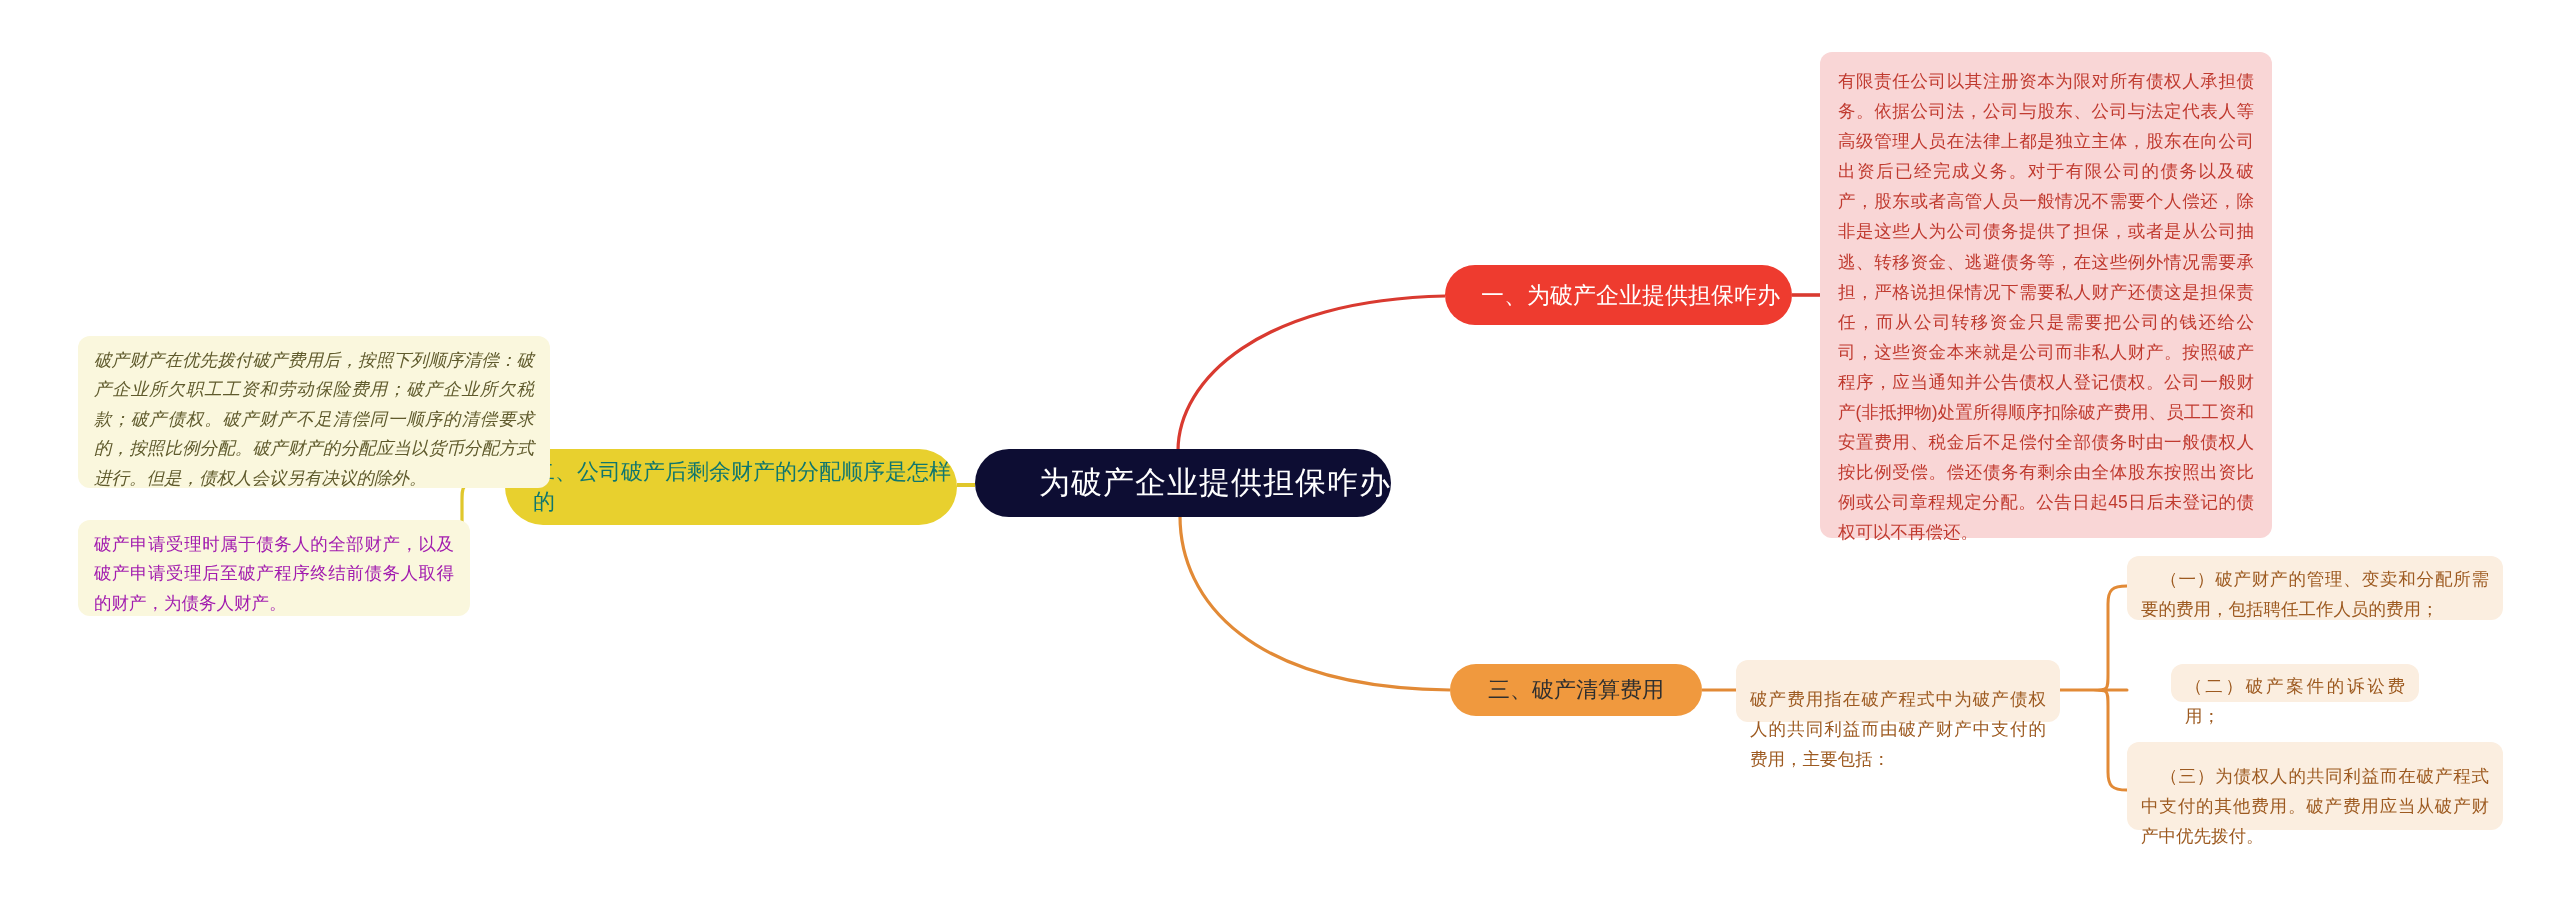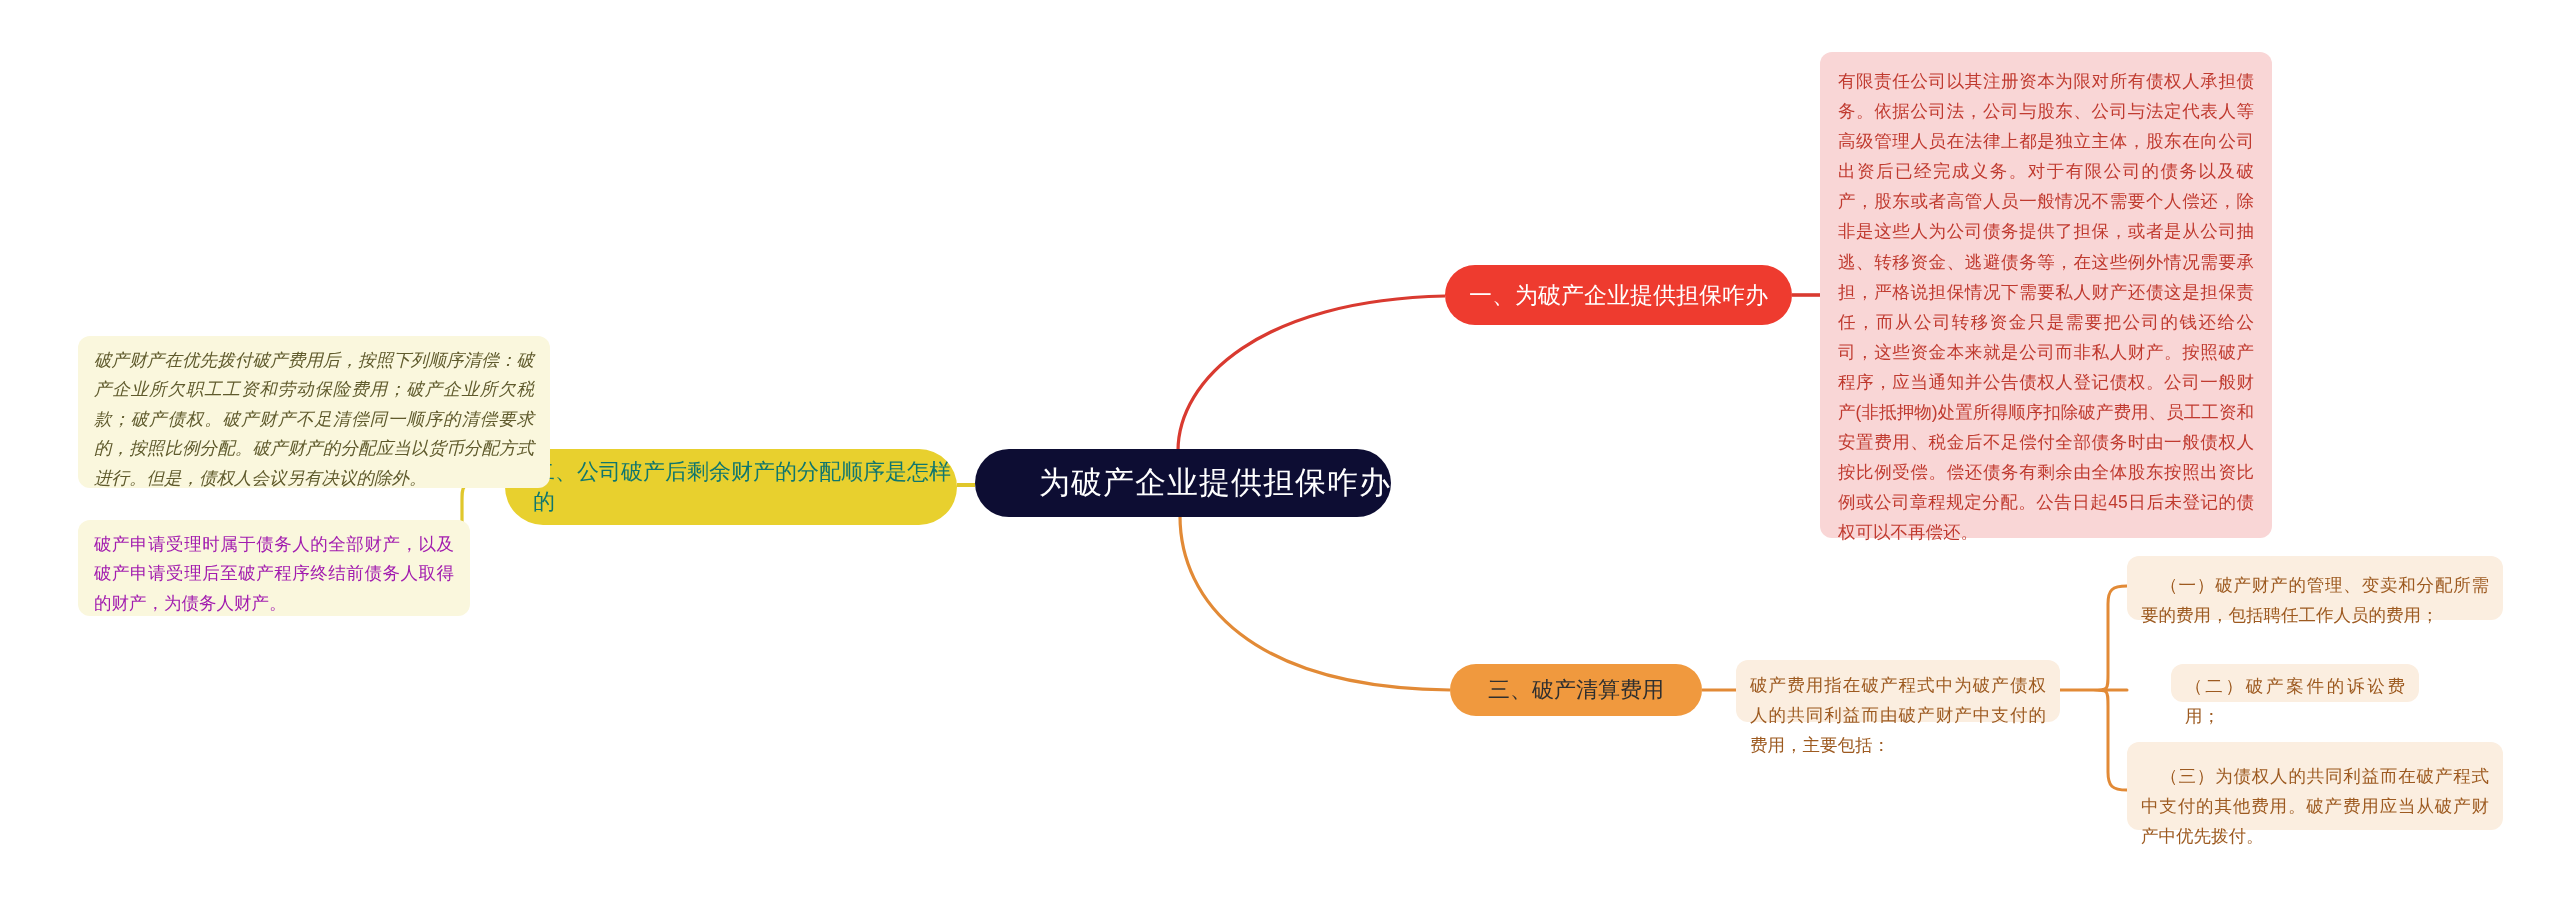"一、为破产企业提供担保咋办" .node { justify-content: none -> center }
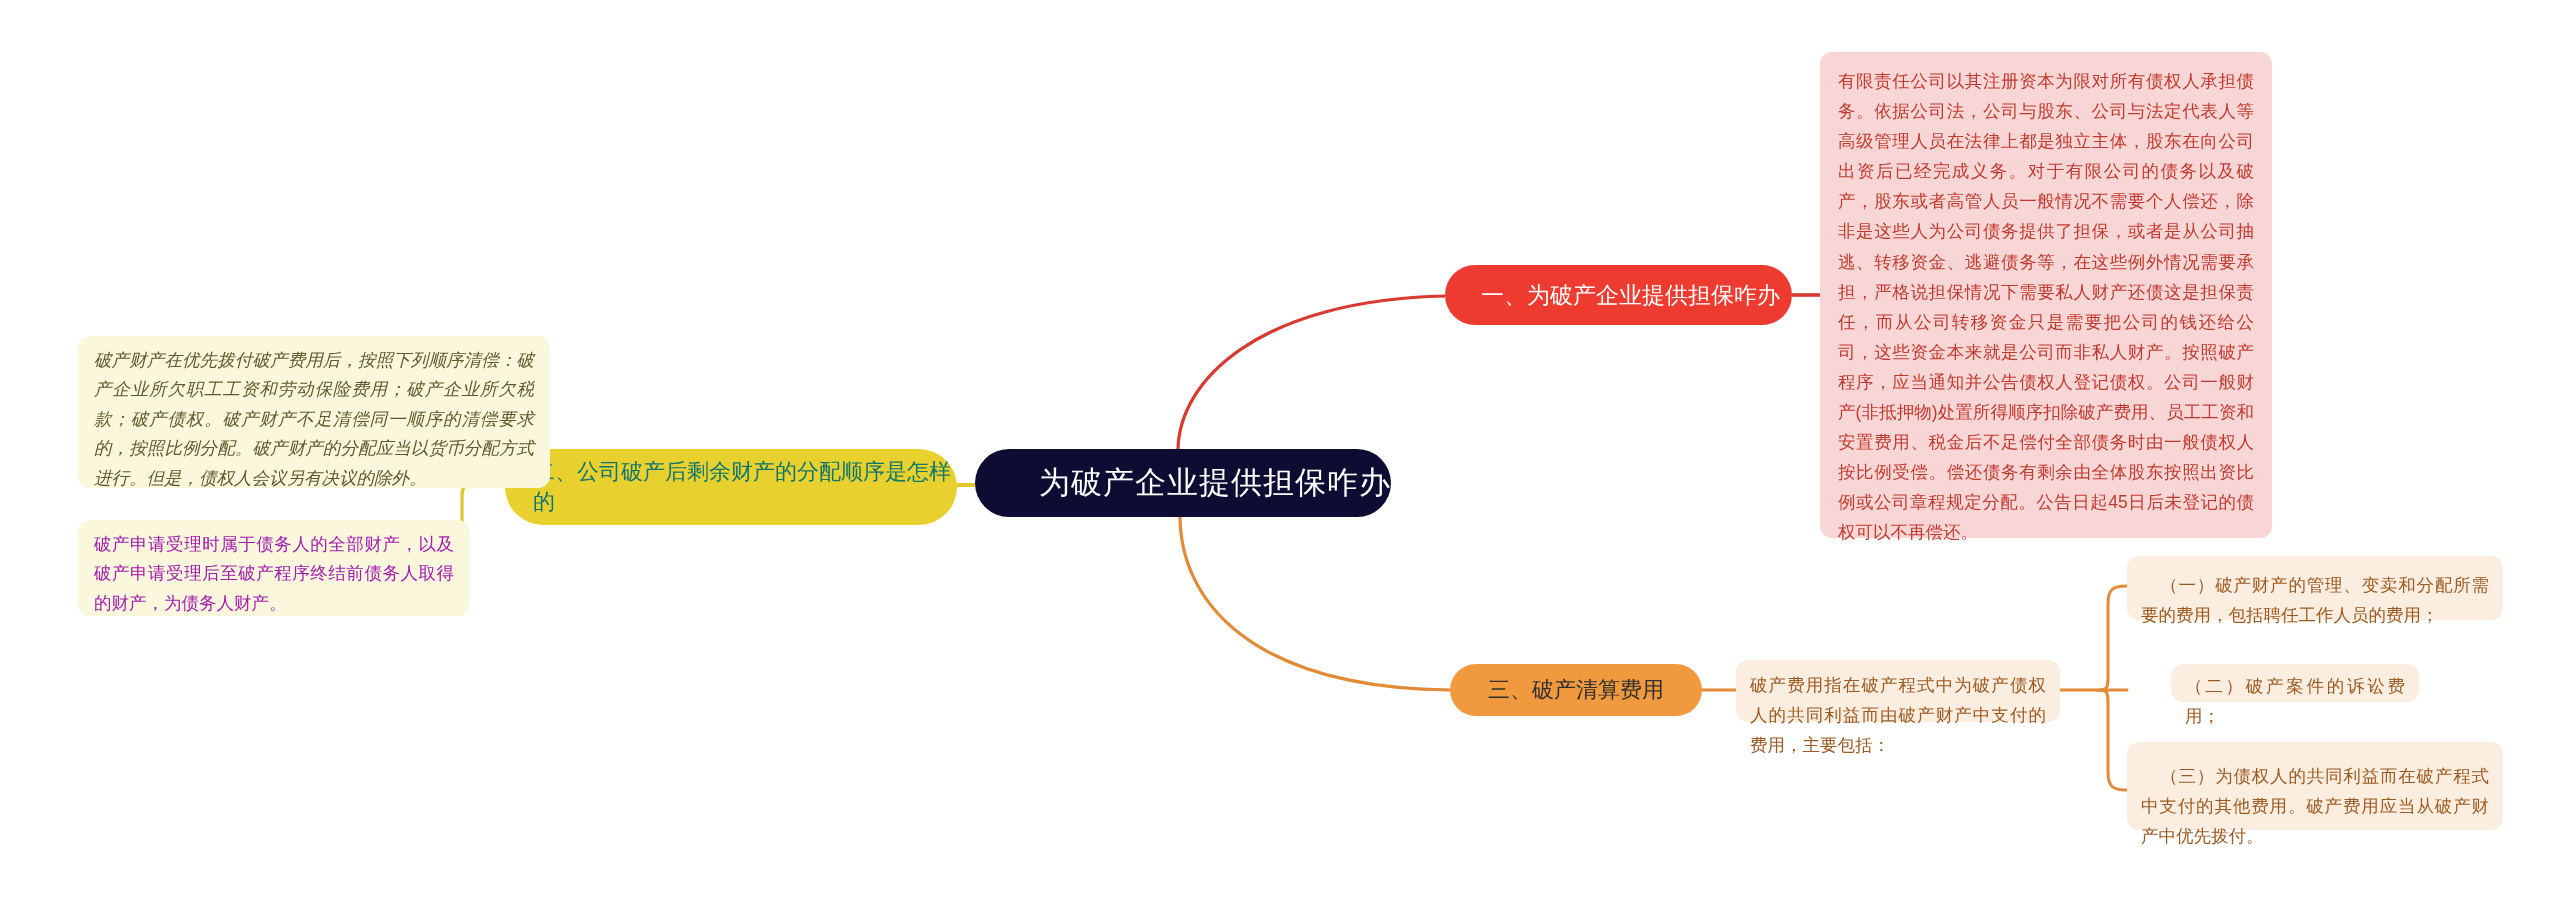"（一）破产财产的管理、变卖和分配所需要的费用，包括聘任工作人员的费用；" #card-sub-1 { padding: 15px 14px -> 9px 14px }
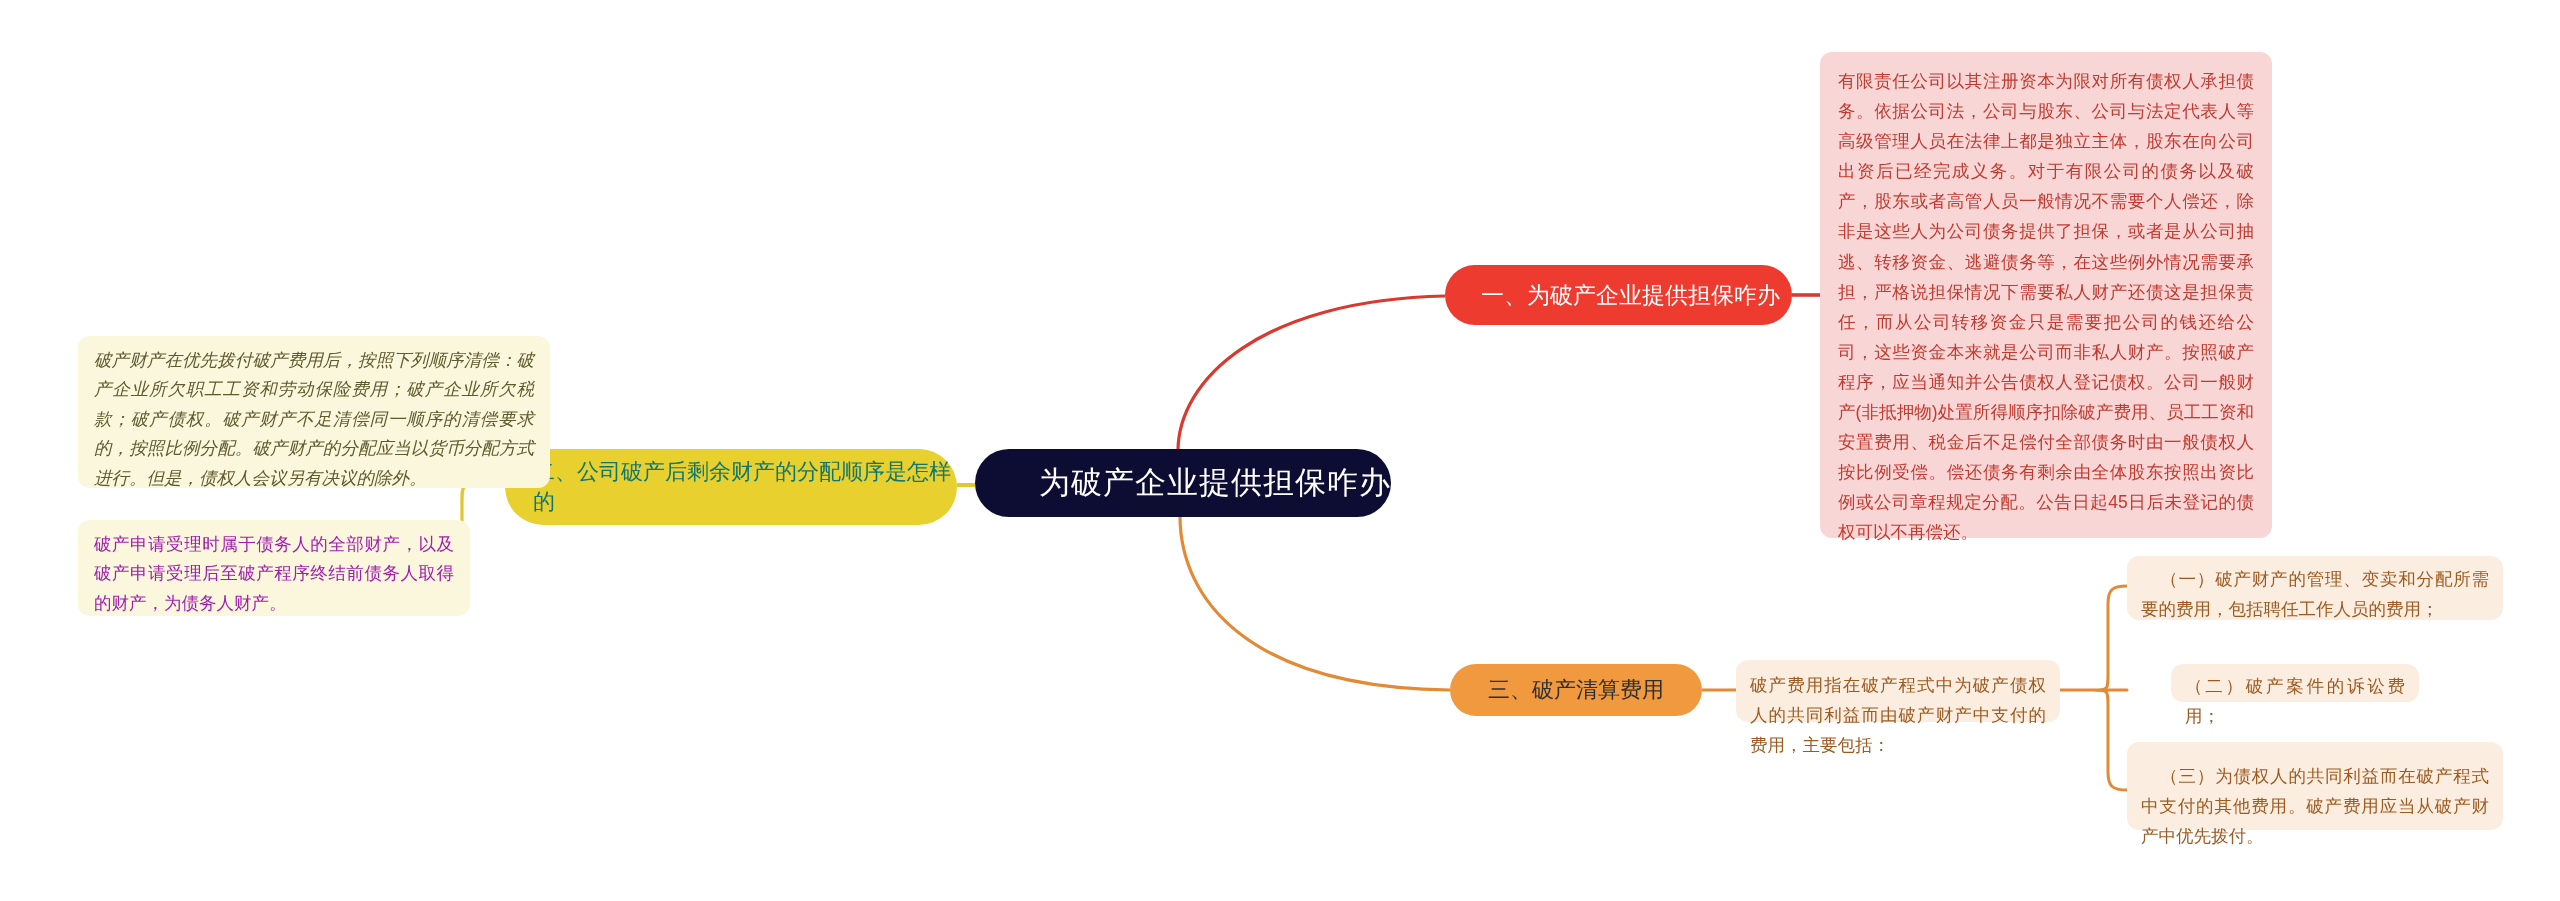"破产费用指在破产程式中为破产债权人的共同利益而由破产财产中支付的费用，主要包括：" #card-orange-main { padding: 11px 14px -> 25px 14px }
